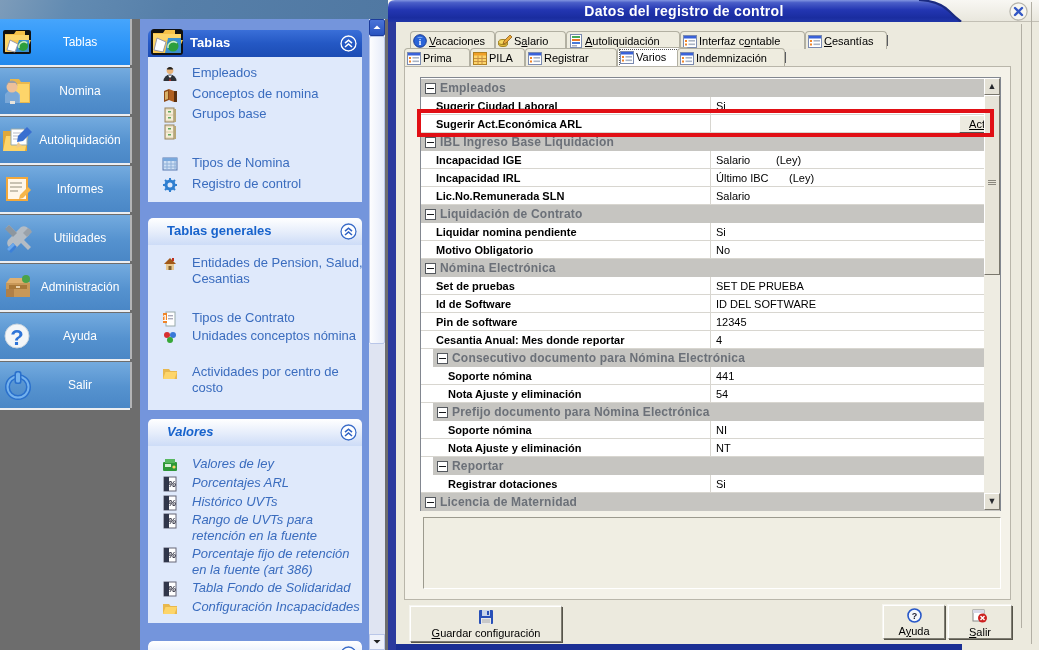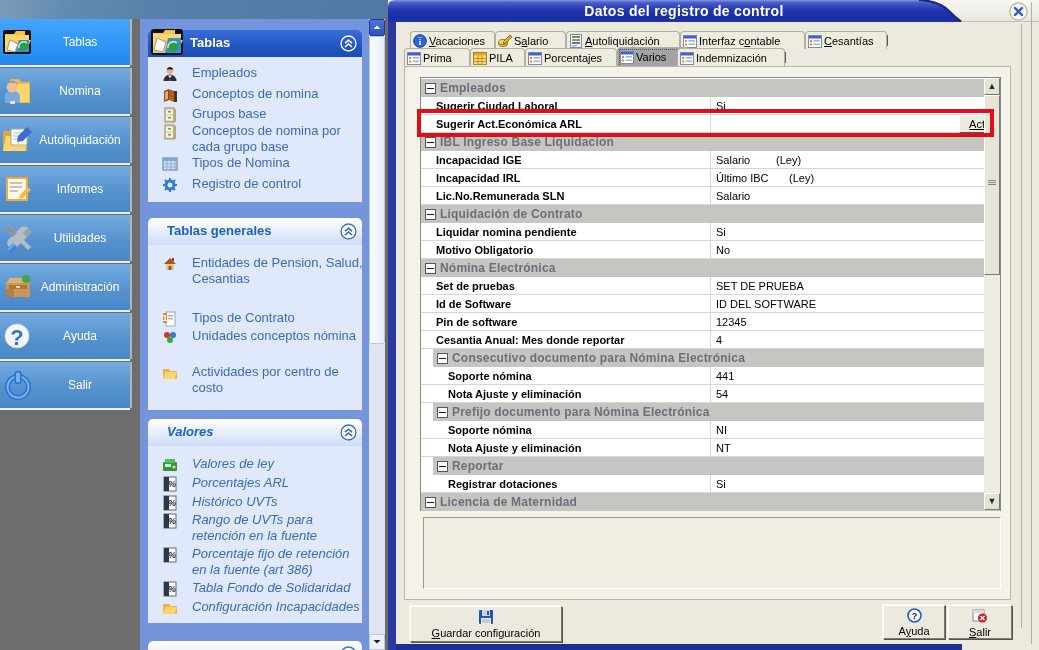"Porcentajes" div.tx { text: Porcentajes -> Registrar }
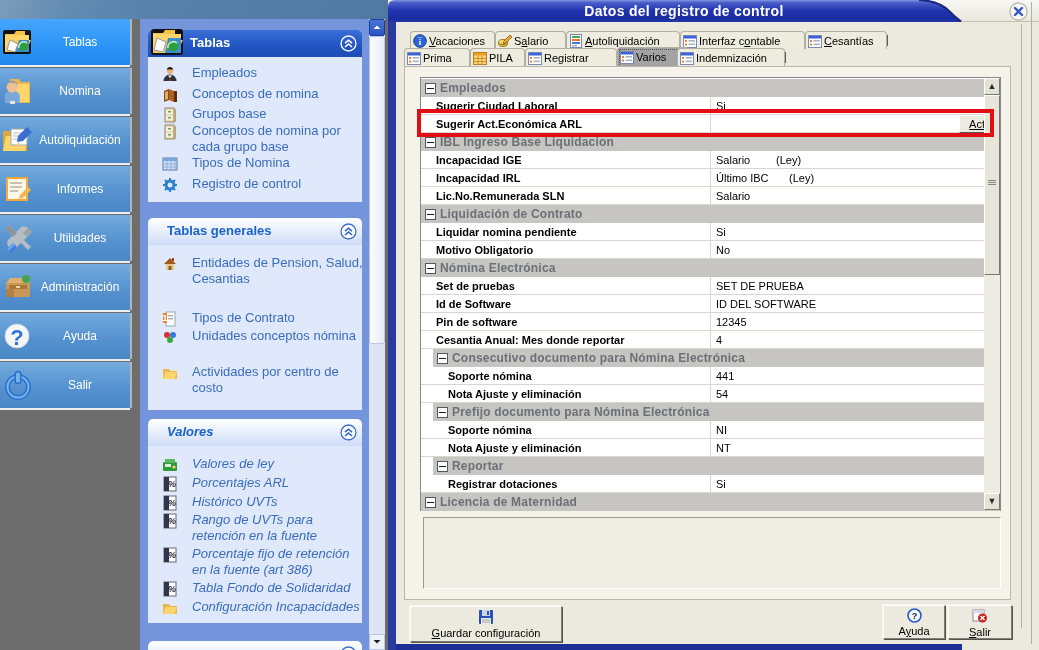"Varios" div.tab { background: #a3a3a3 -> #ffffff }
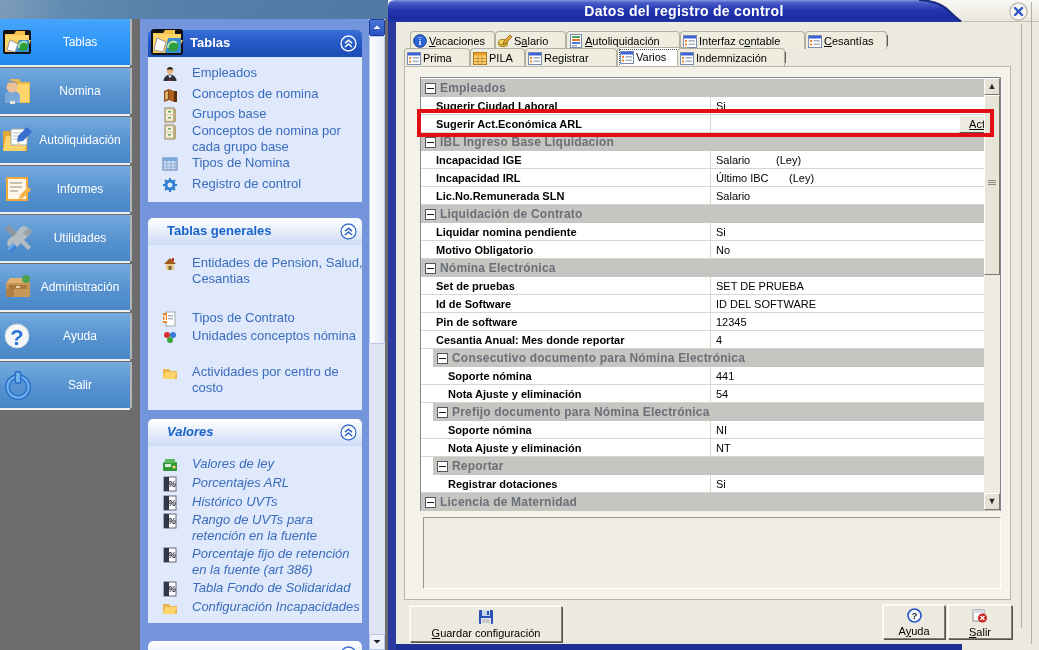"Conceptos de nomina por" span.tx { html: <span> <span>Conceptos de nomina por</span> <span>cada grupo base</span> </span> -> none }
